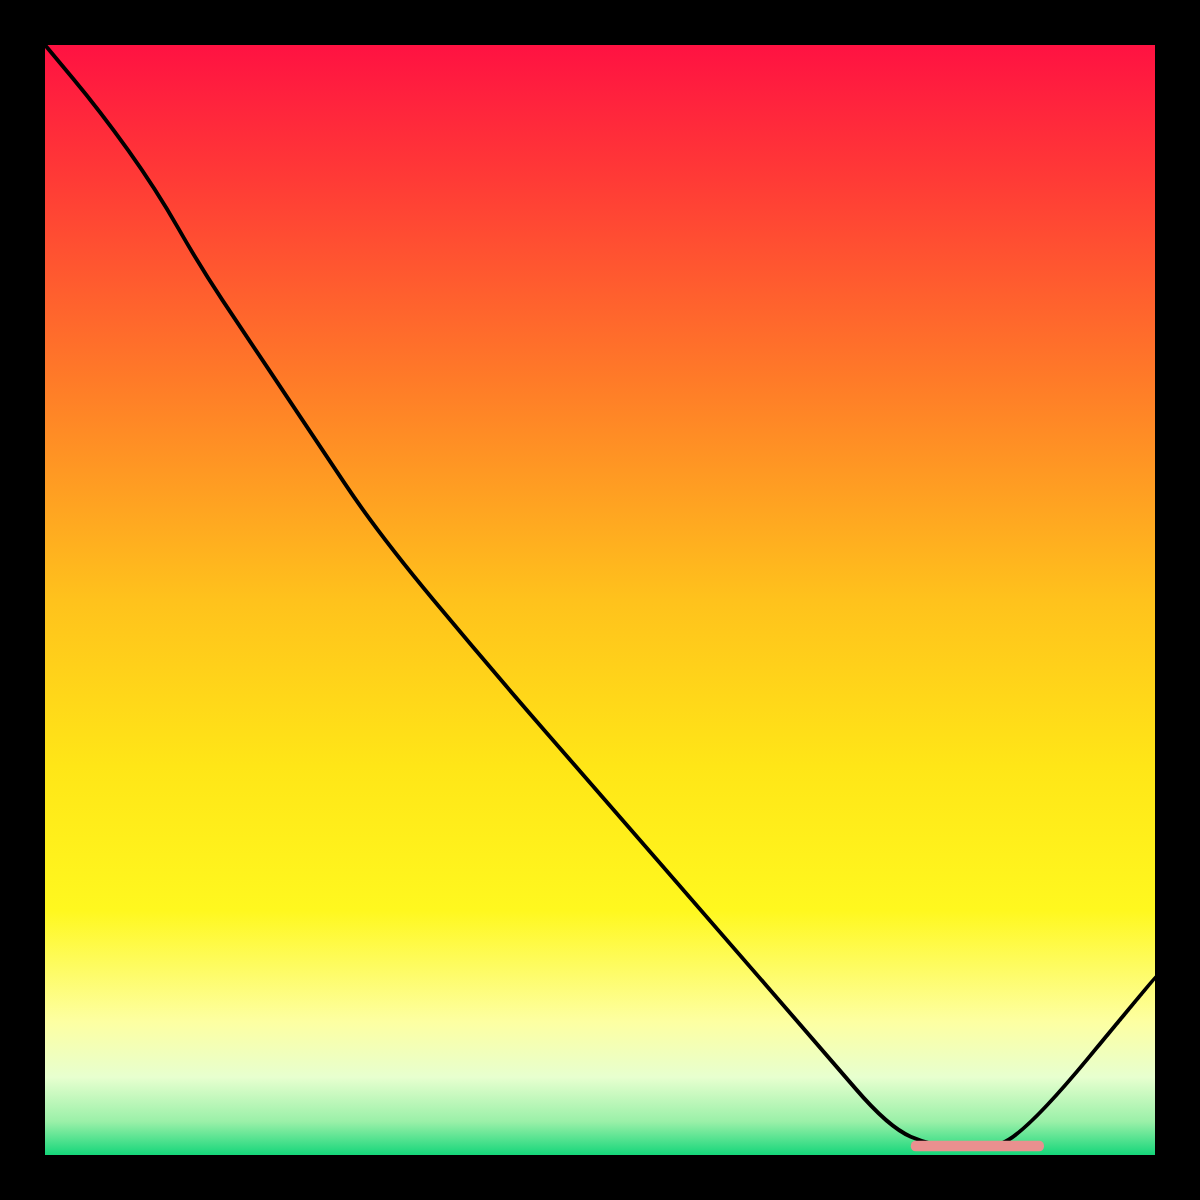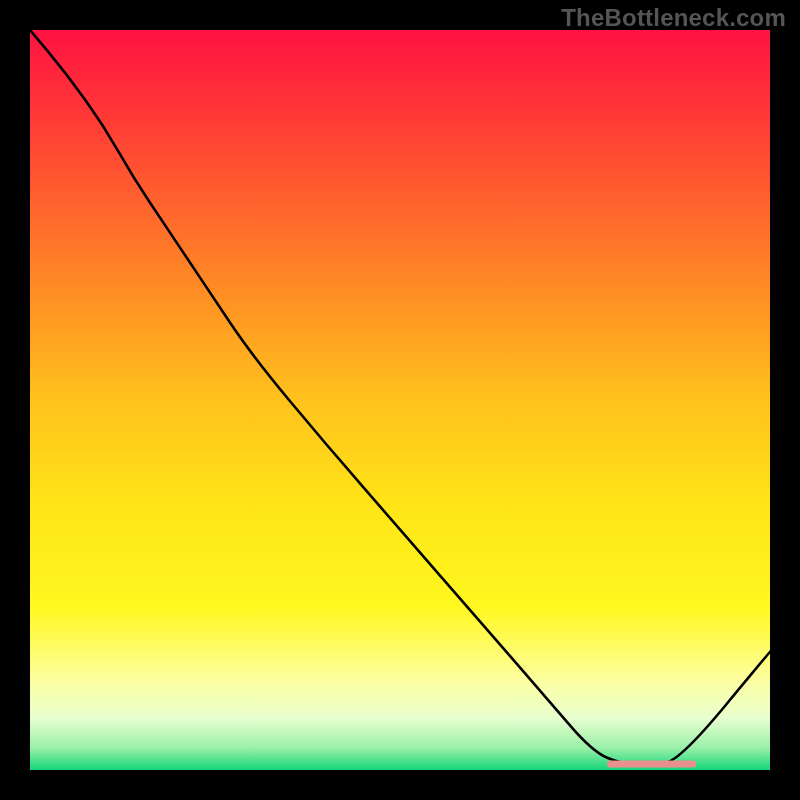"TheBottleneck.com" div.watermark { html: <div>TheBottleneck.com</div> -> none }
